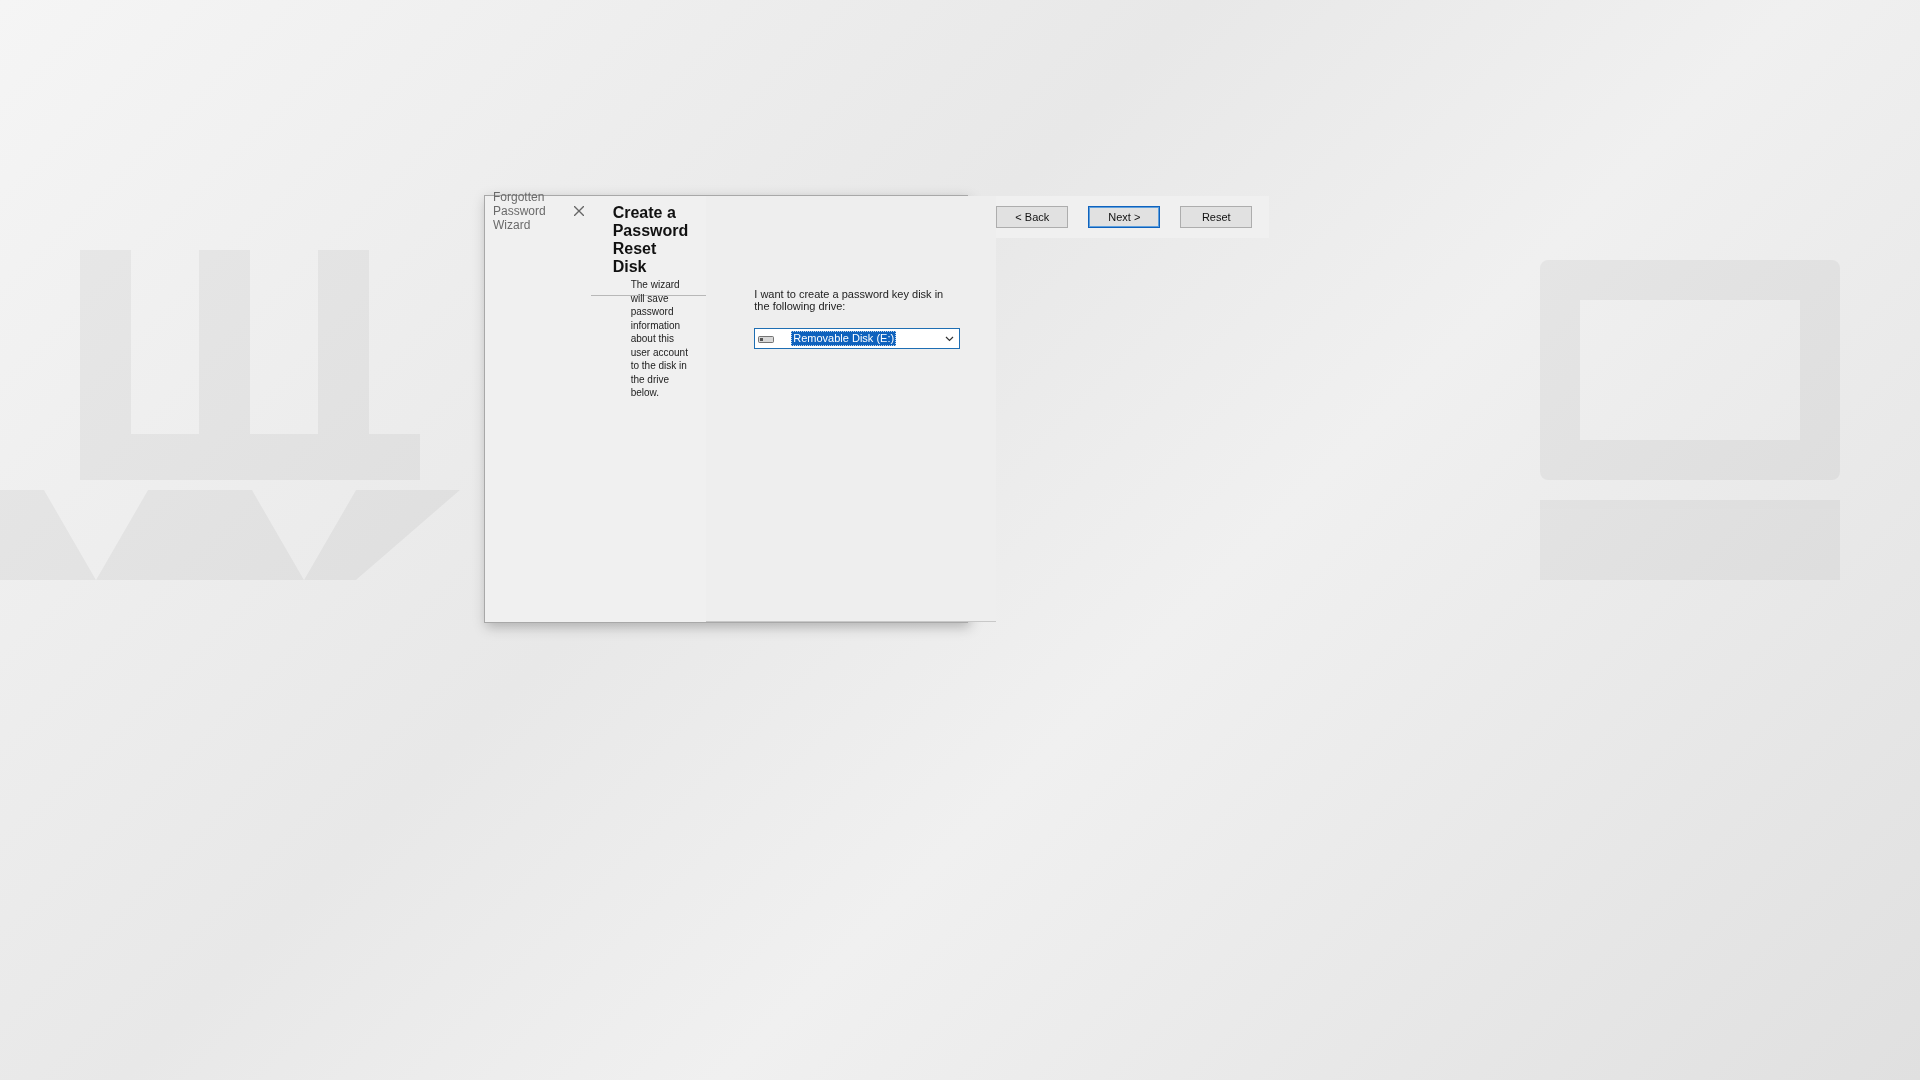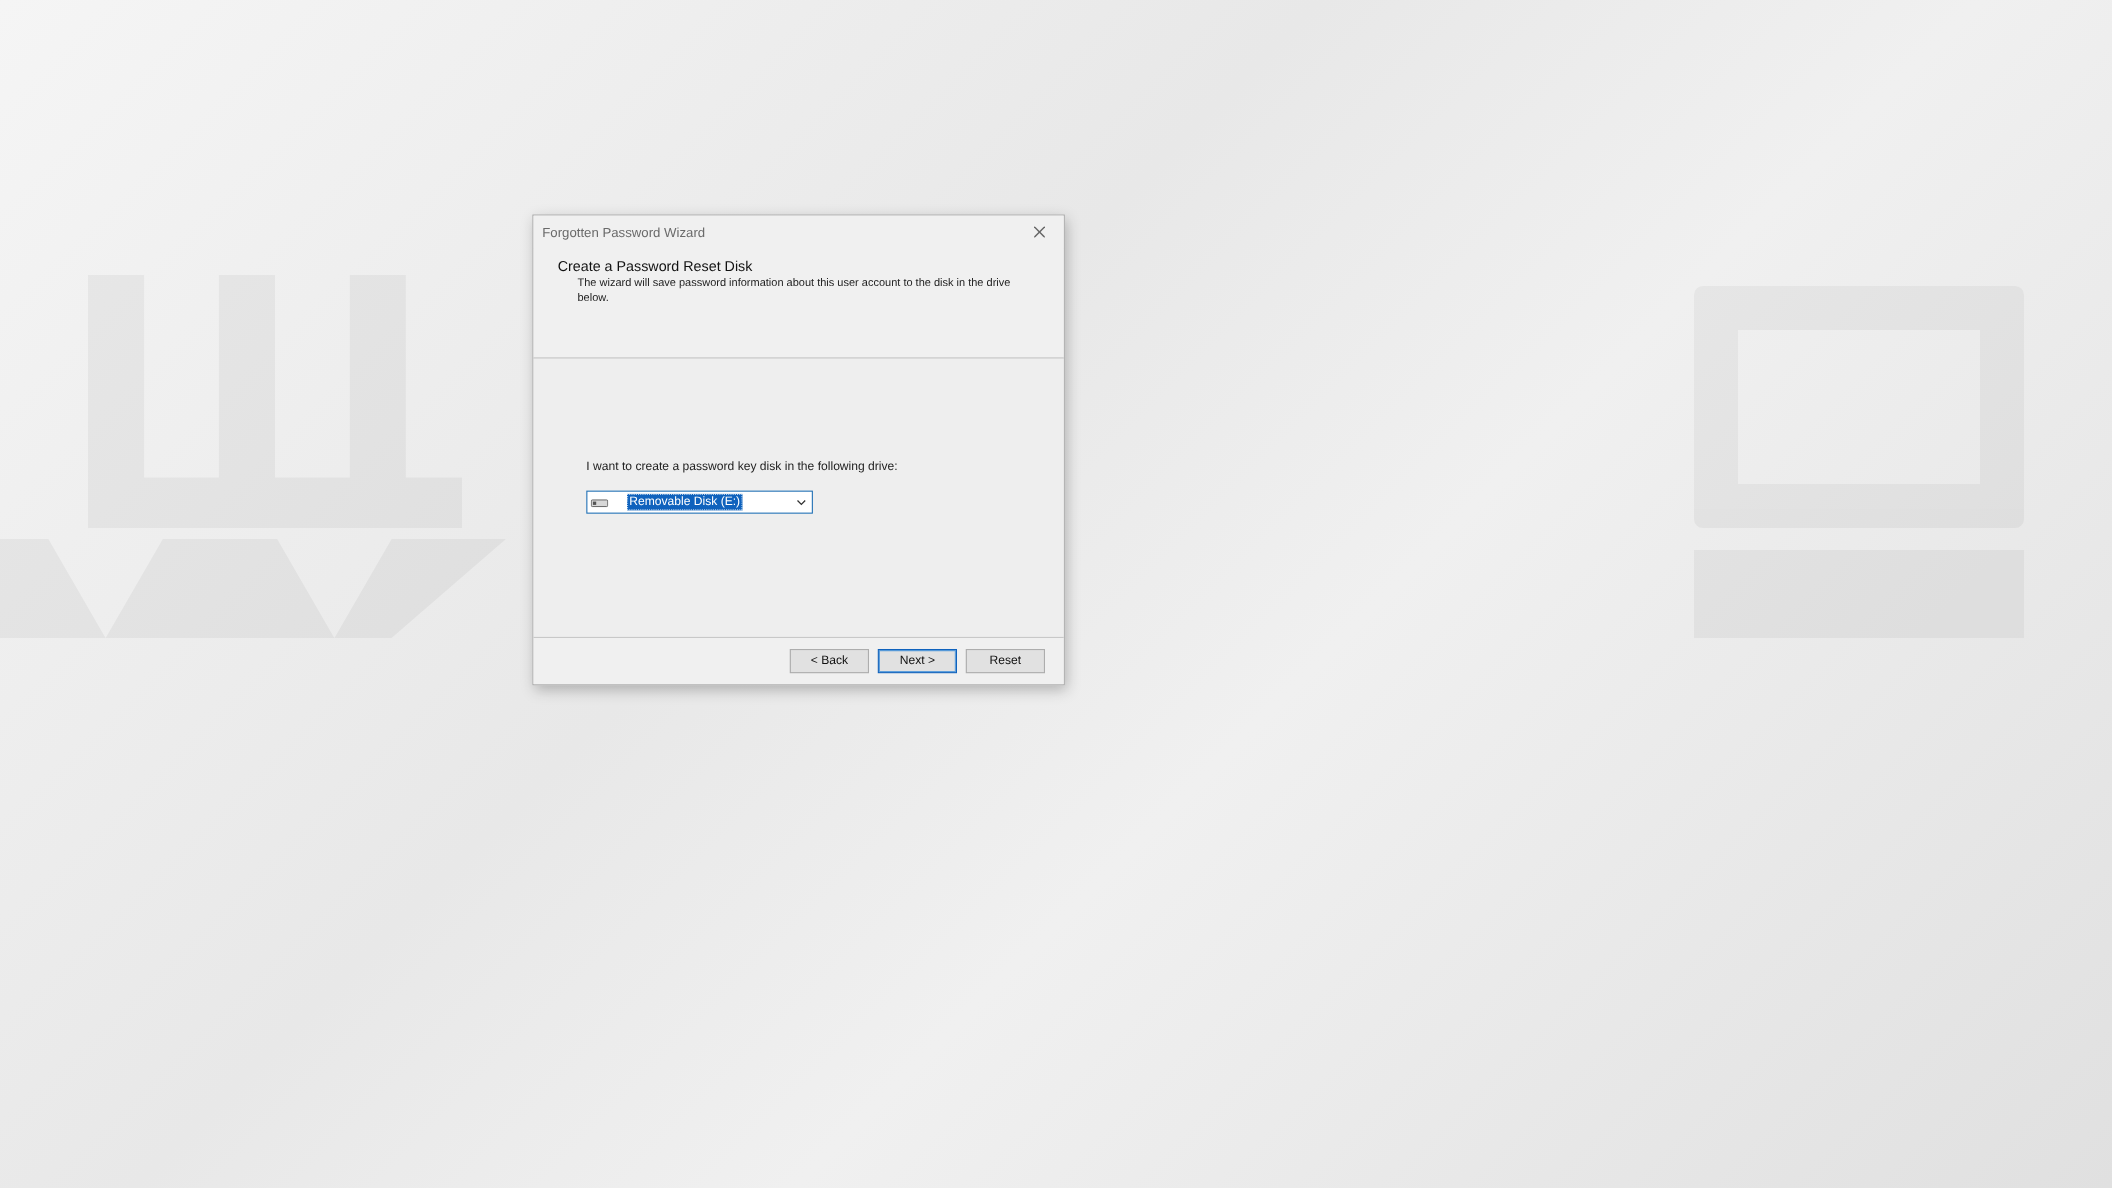"Forgotten Password Wizard" .dialog { flex-direction: column -> row }
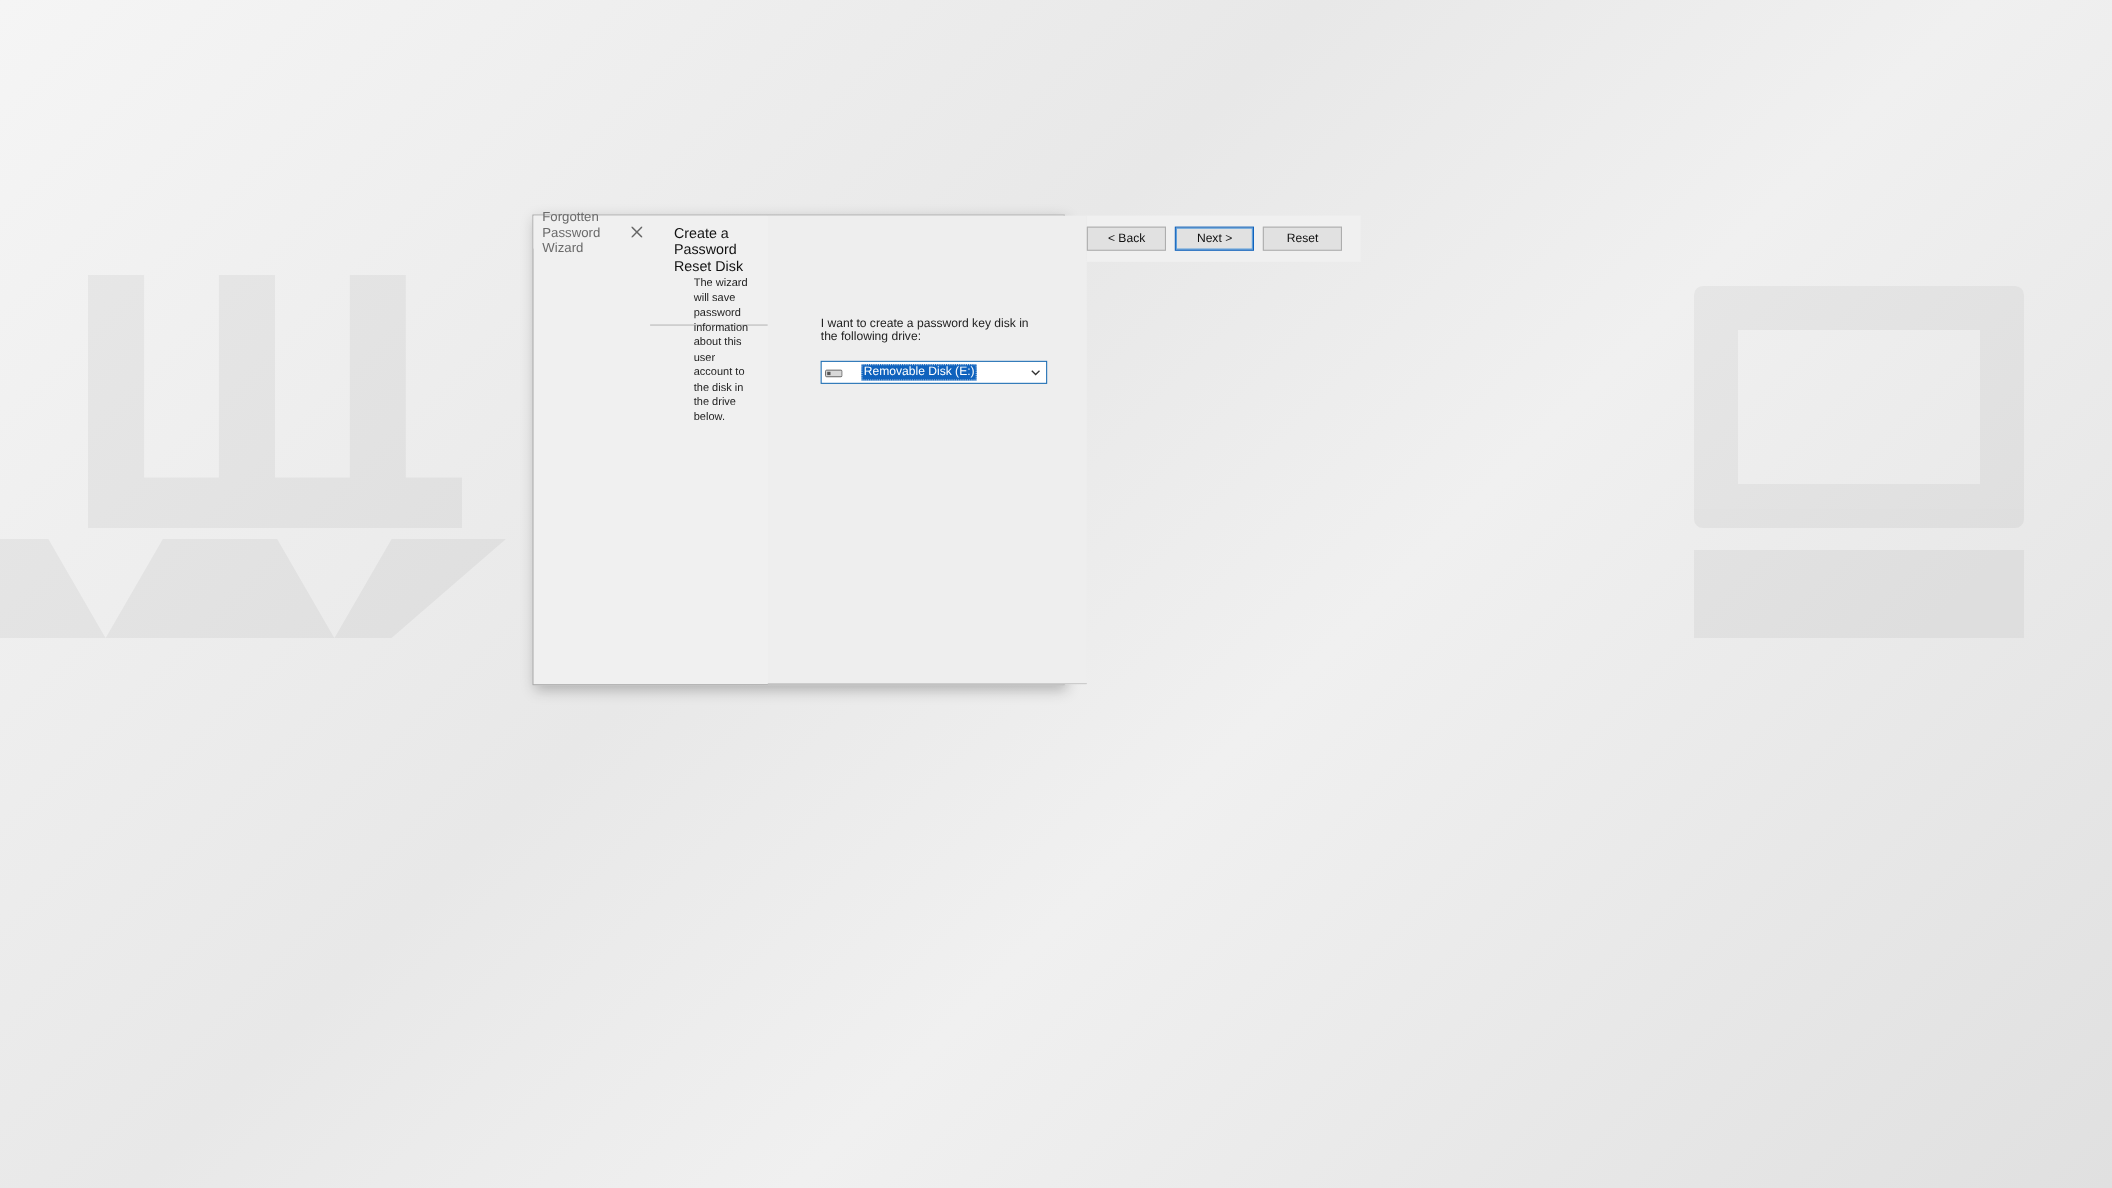"Create a Password Reset Disk" .header-title { font-size: 13px -> 16px; font-weight: normal -> bold }
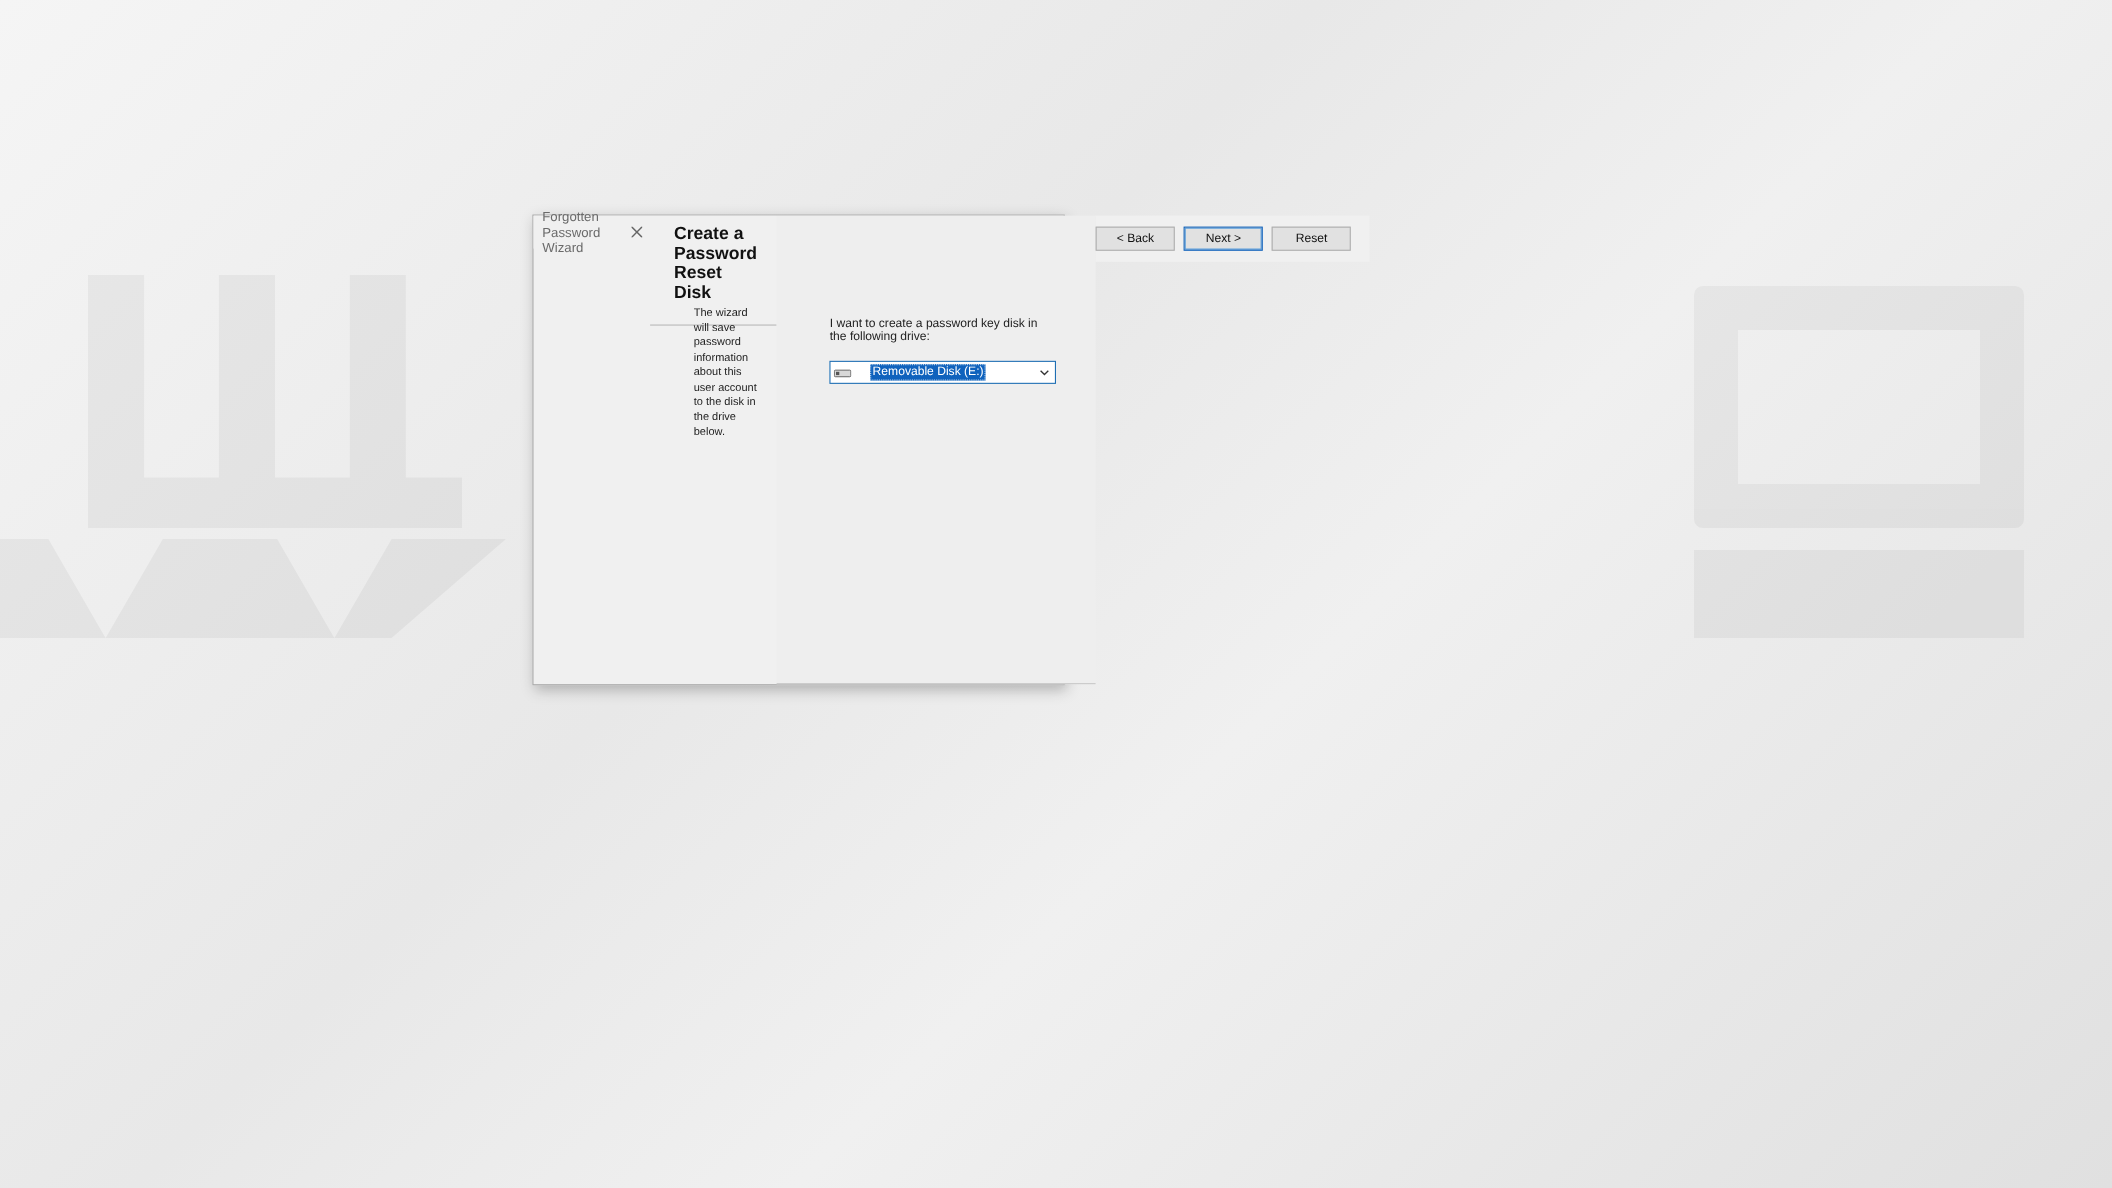"< Back" .footer { gap: 8px -> 20px }
